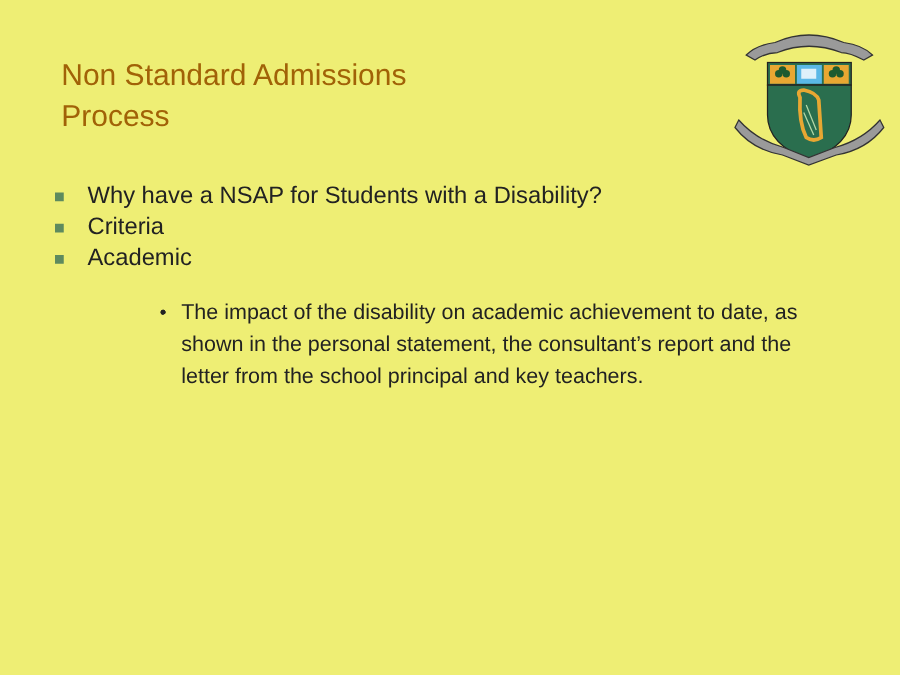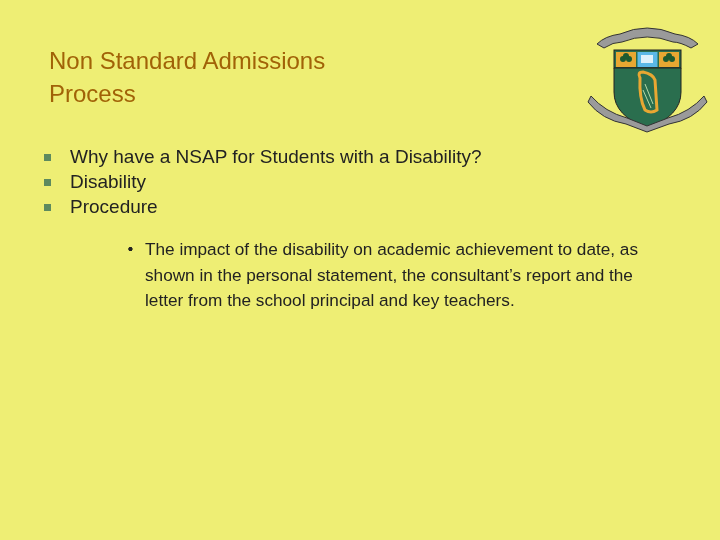"Disability" span { text: Disability -> Criteria }
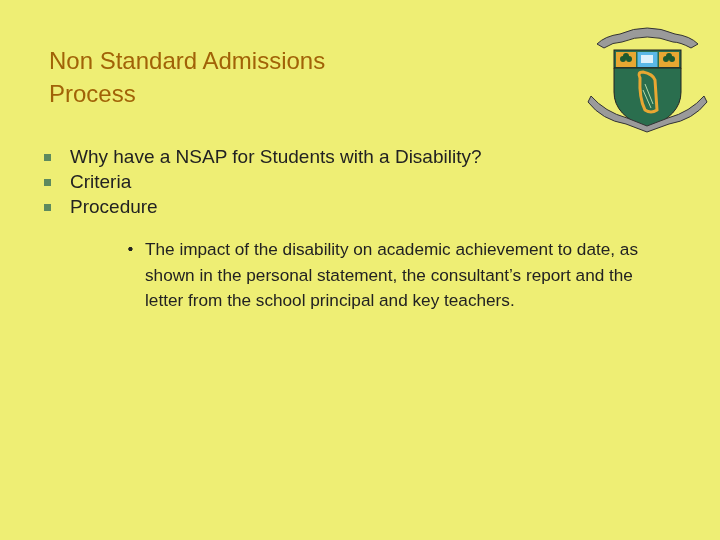"Procedure" span { text: Procedure -> Academic }
